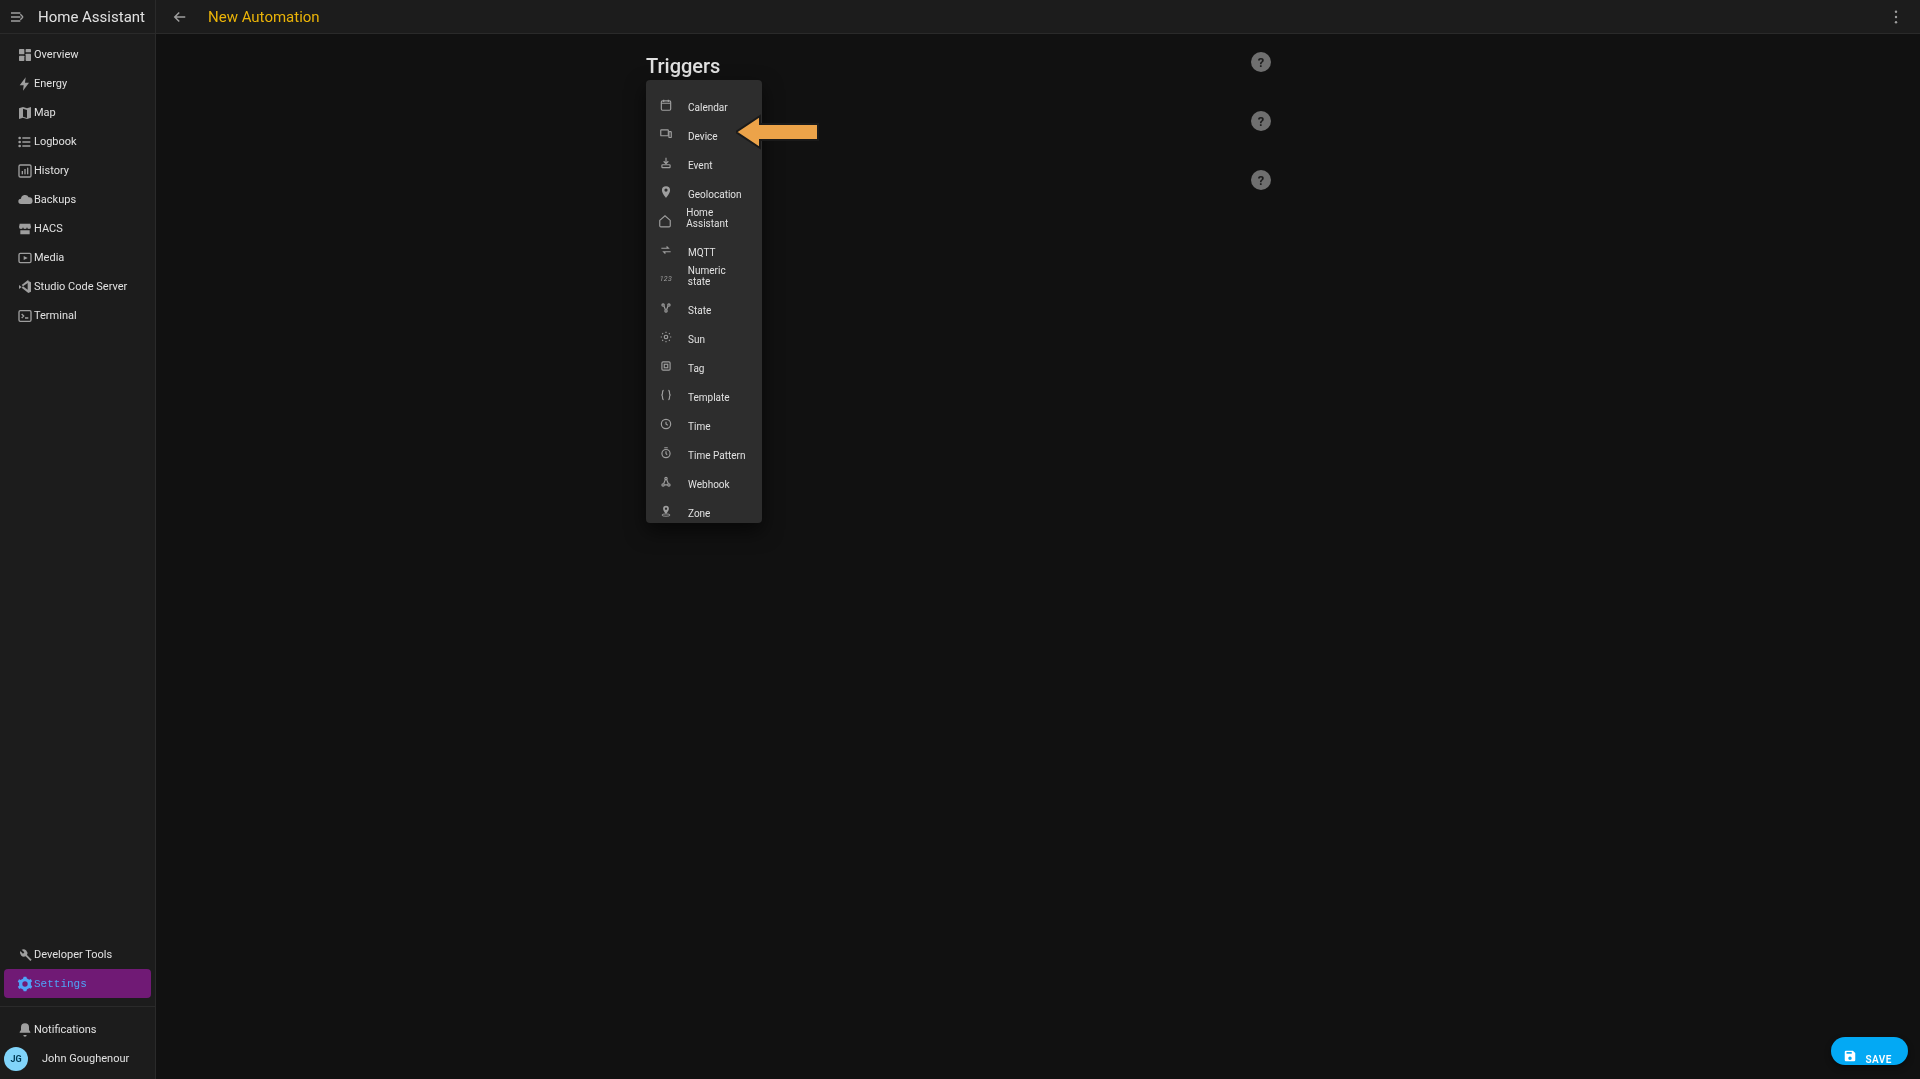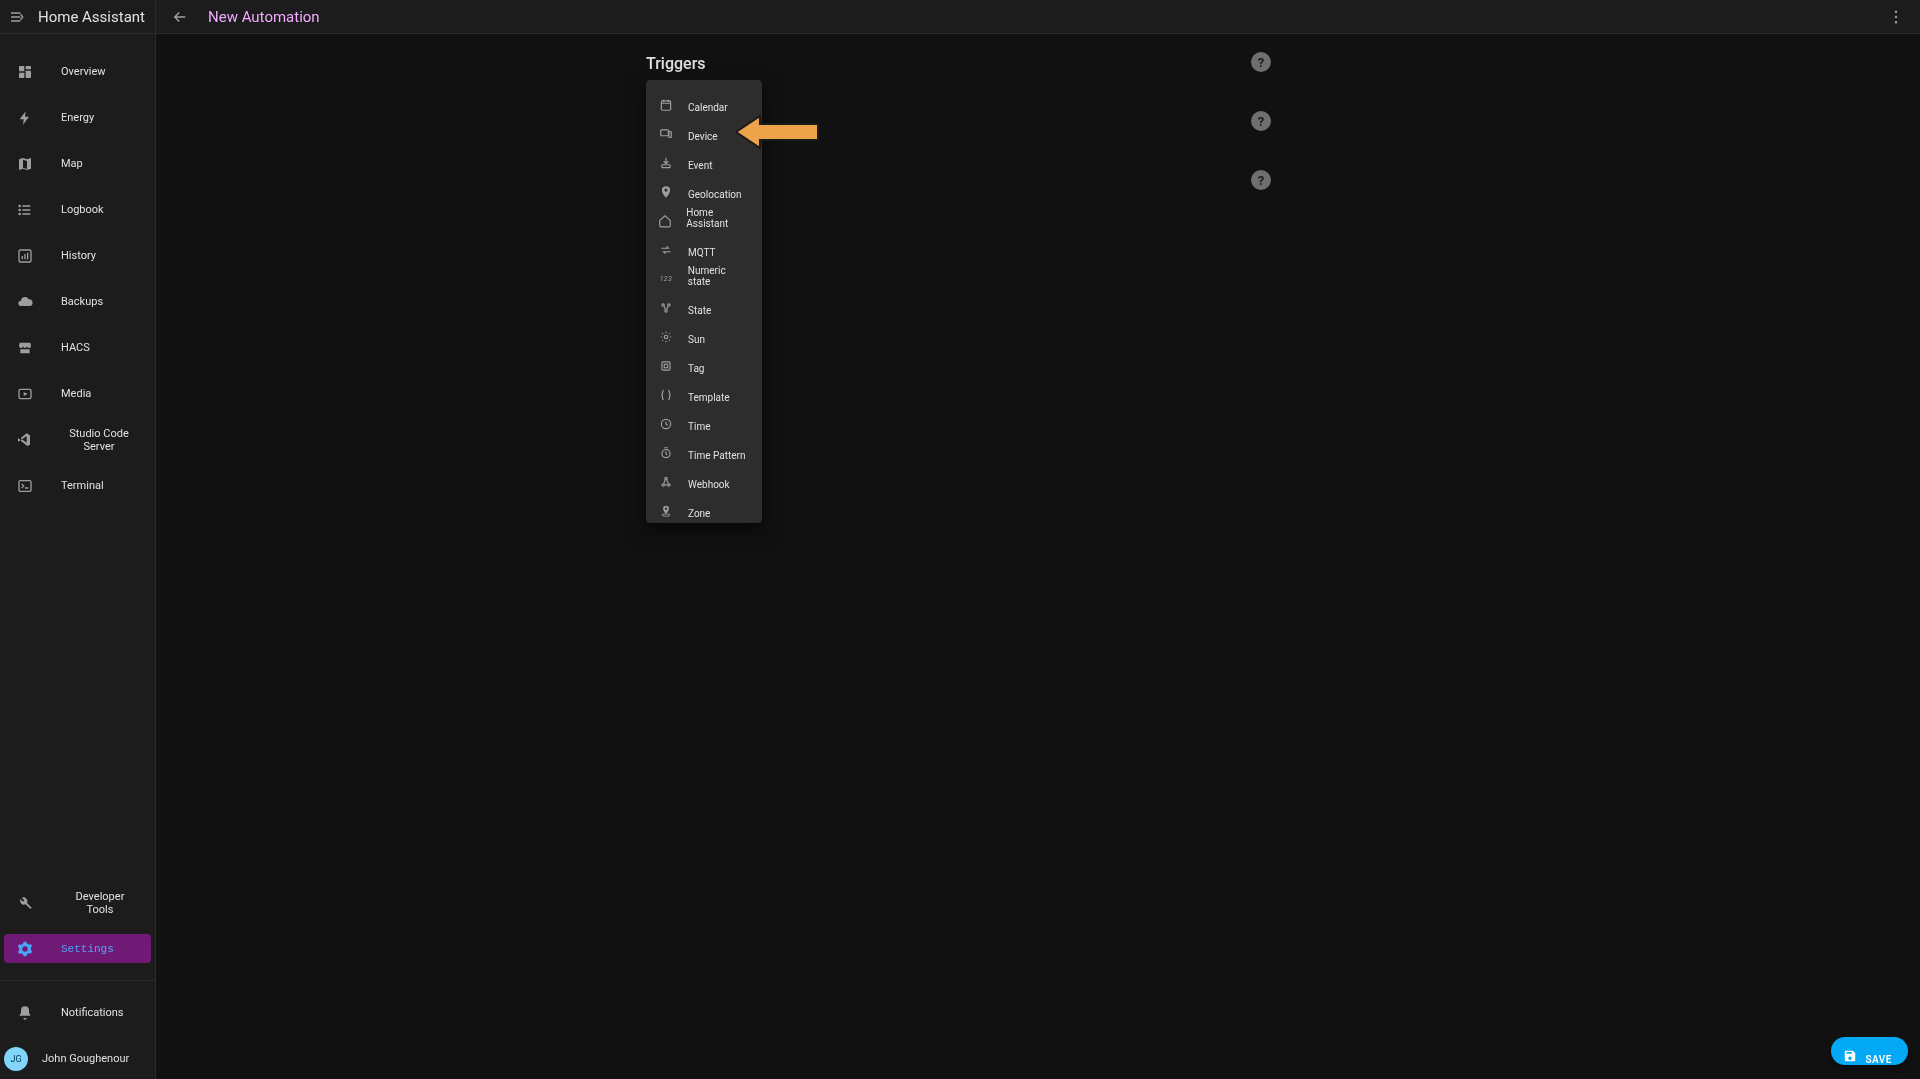"New Automation" .page-title { color: #f0abfc -> #eab308 }
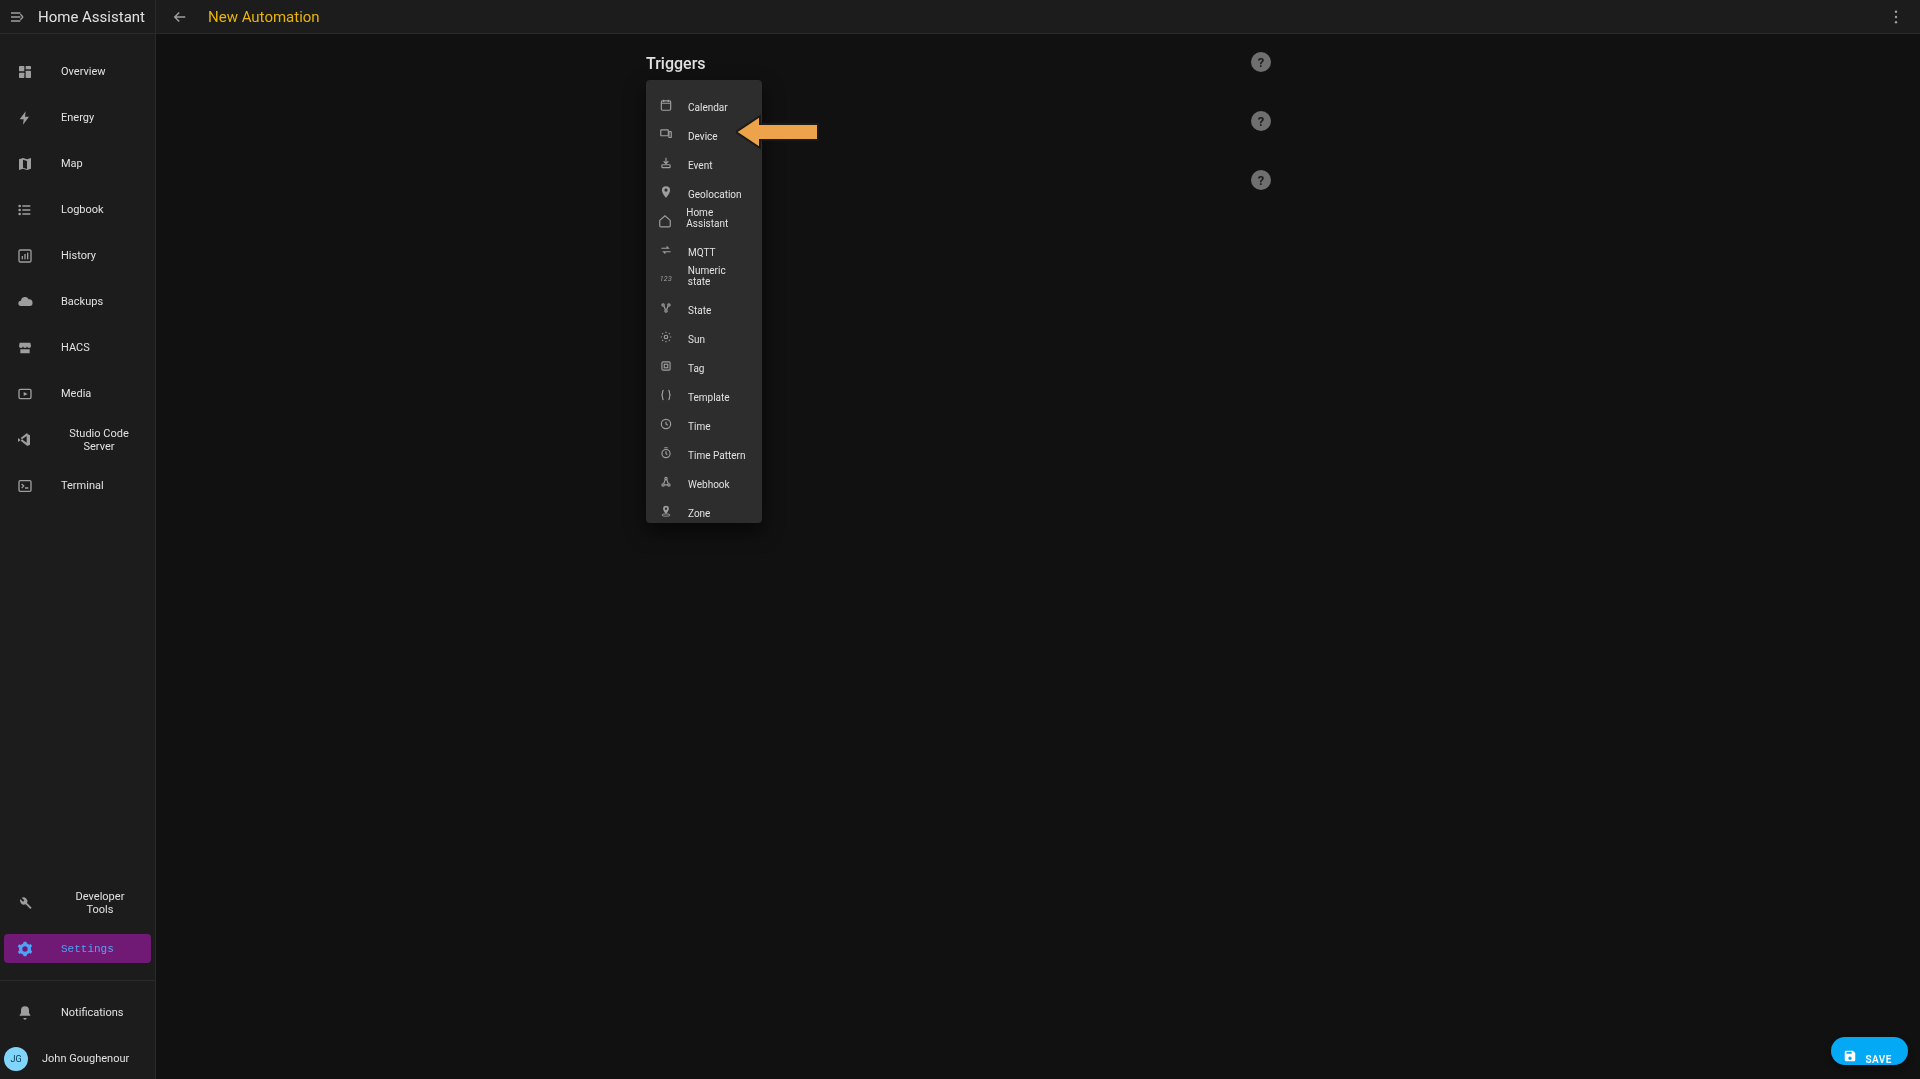"Overview" .sb-item { gap: 27px -> 0; margin: 17px 4px -> 0 4px }
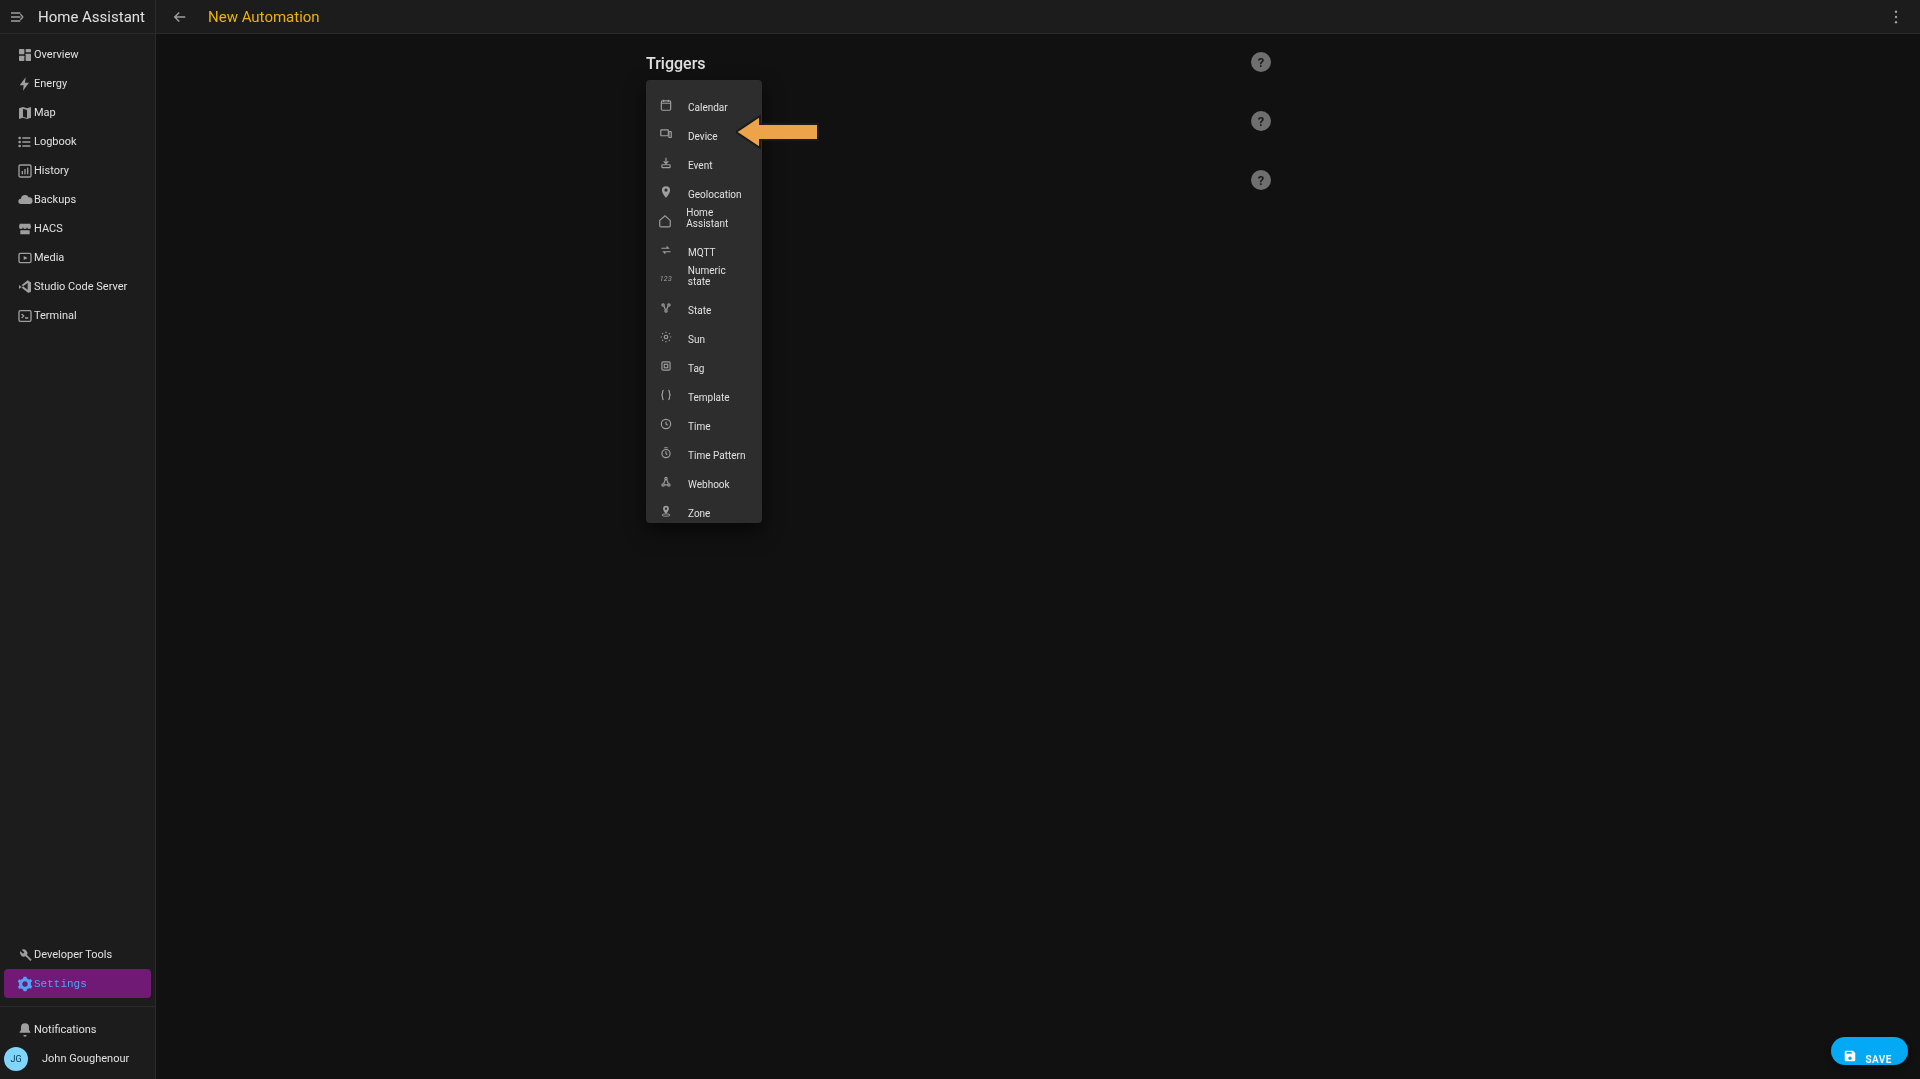"Triggers" .section-header { font-size: 16px -> 20px }
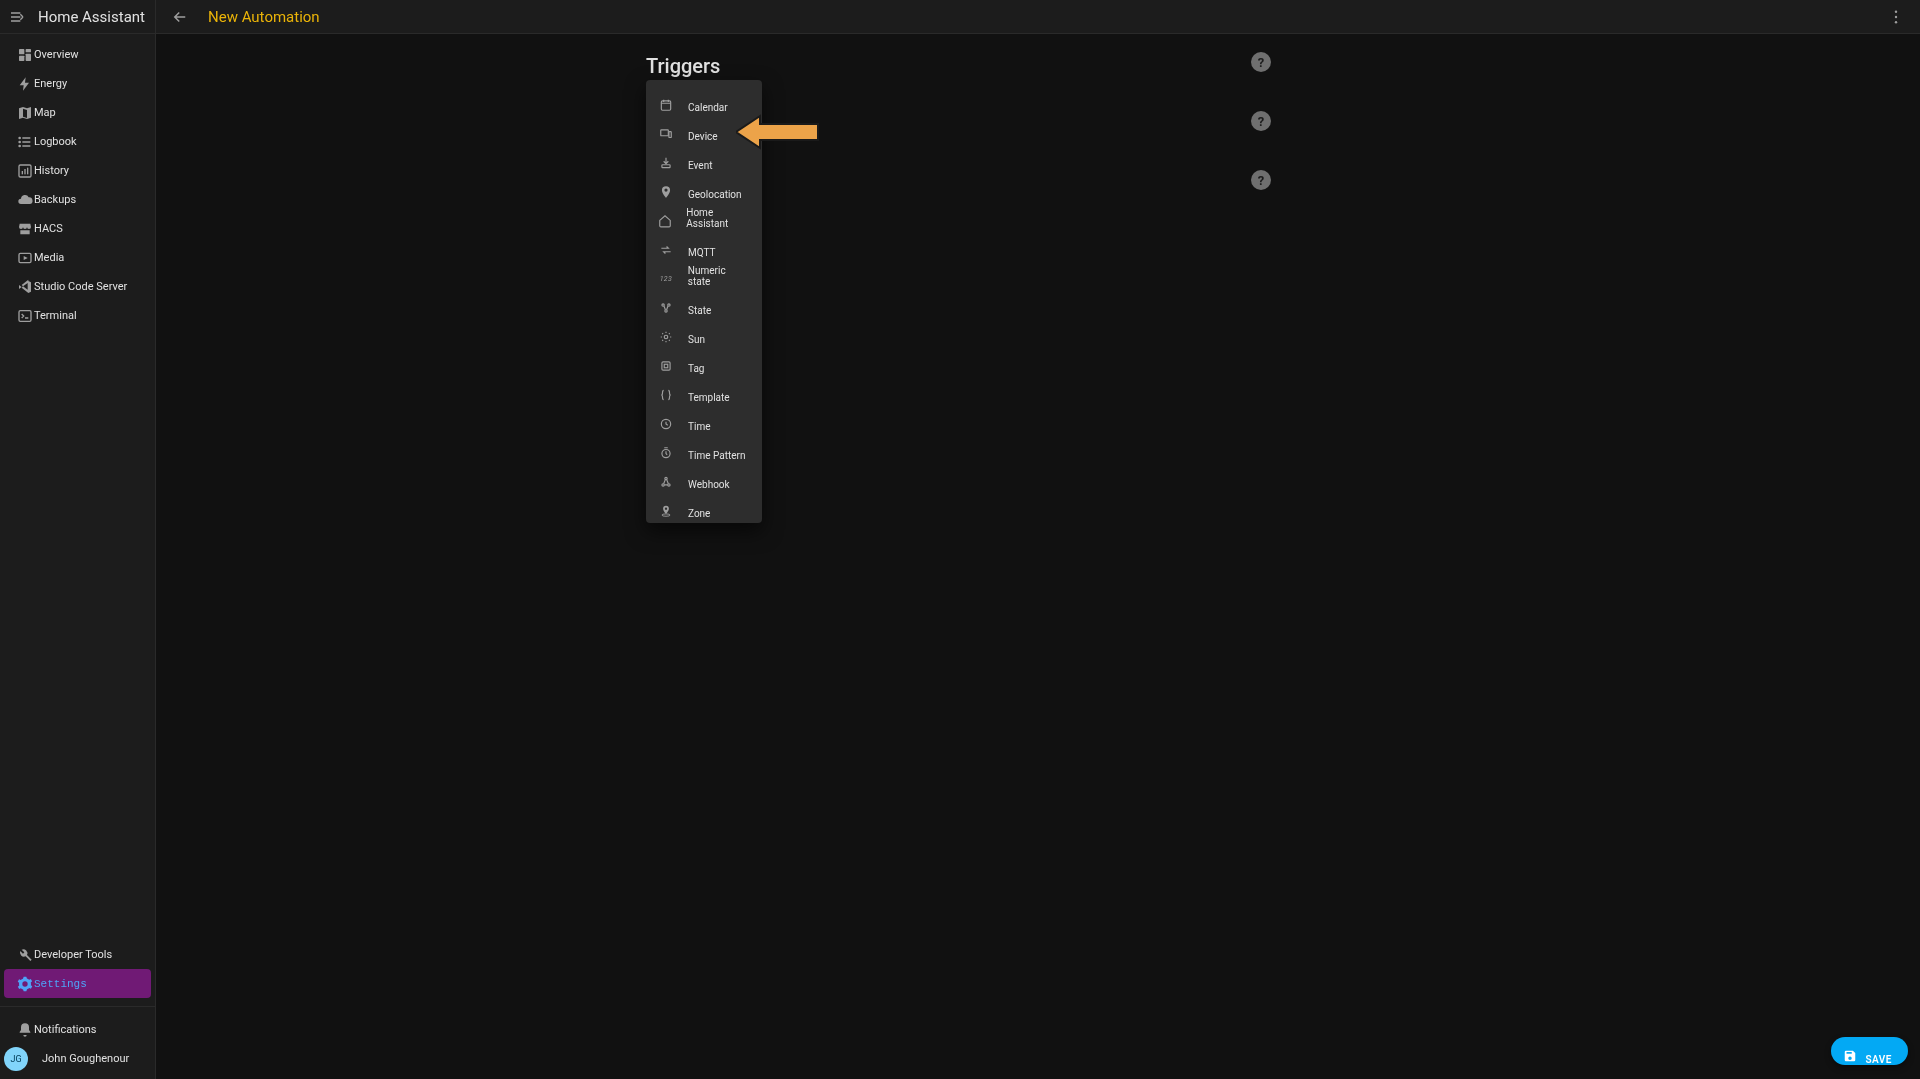"JG" .avatar { font-weight: 400 -> 700 }
